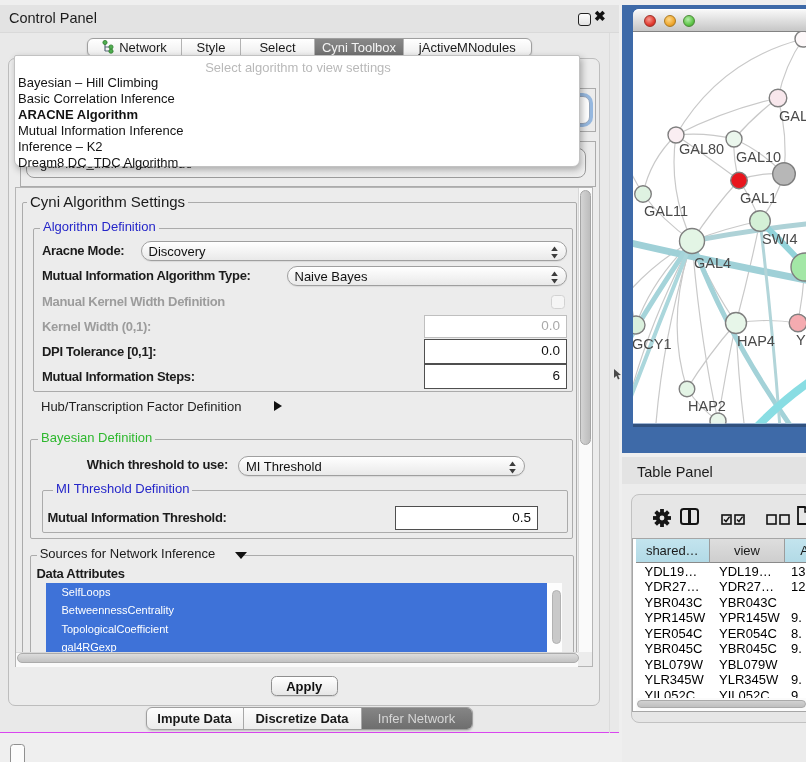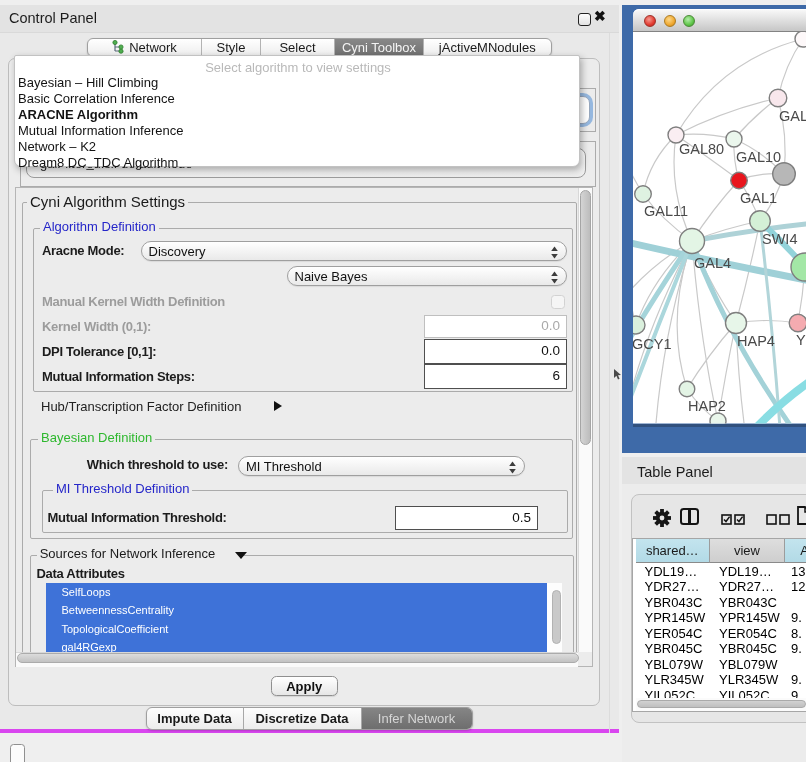"Control Panel" #cp-window { border-bottom: 4px solid #d946ef -> 1px solid #d946ef }
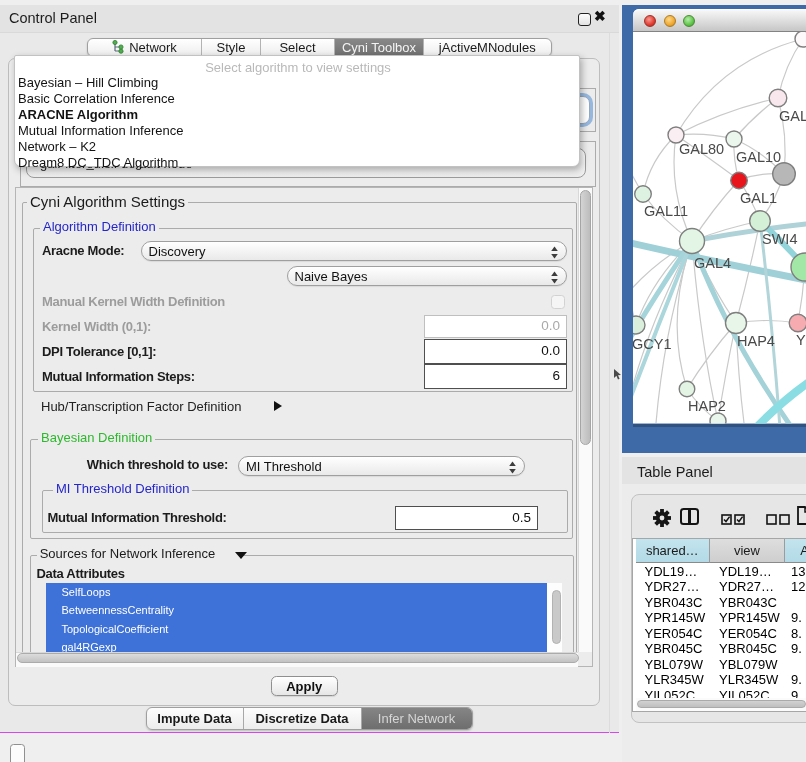"Network" div.cp-tab { width: 114px -> 94px }
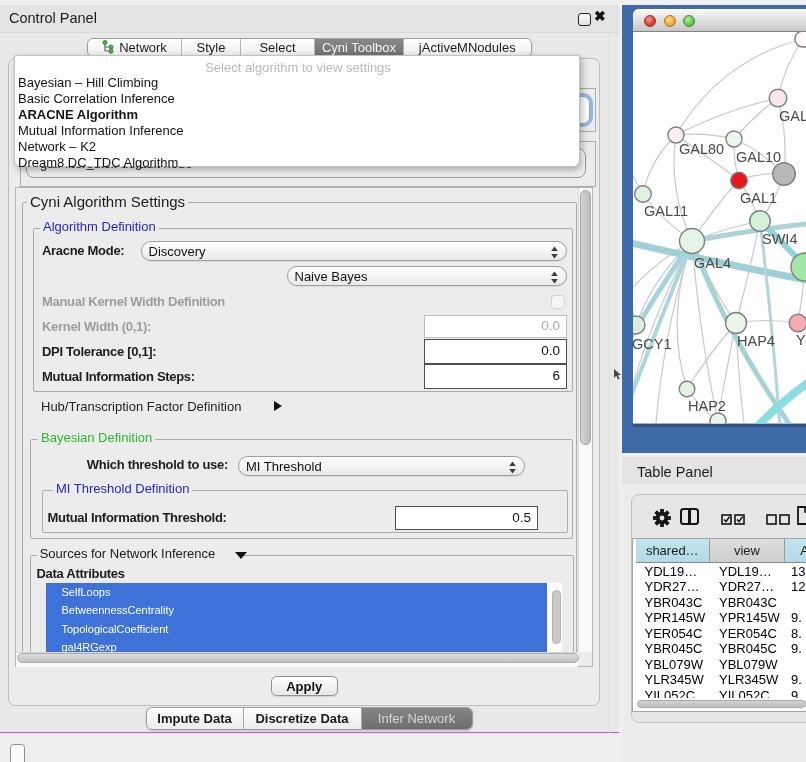"Network – K2" div.pop-item { text: Network -> Inference }
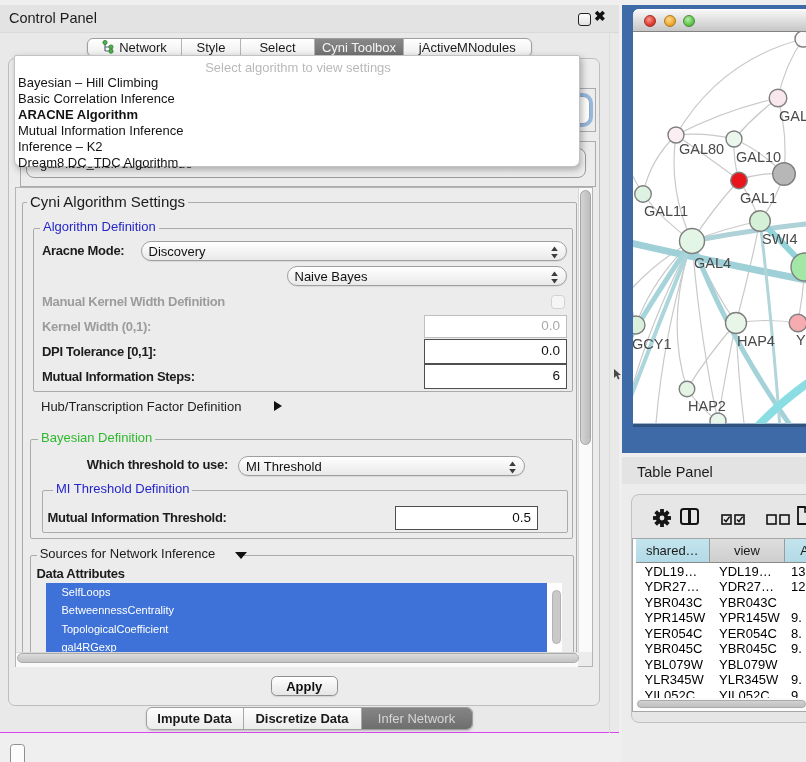"Mutual Information Algorithm Type:" div.lab { html: none -> <div>Mutual Information Algorithm Type:</div> }
